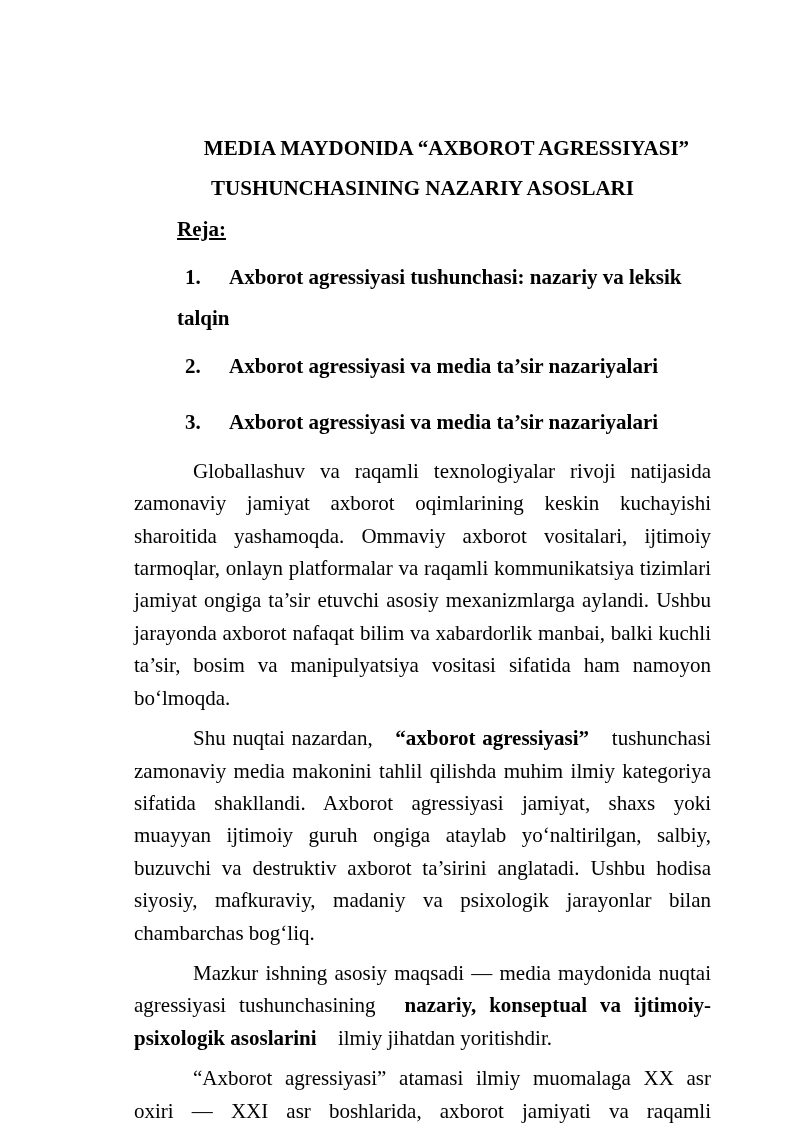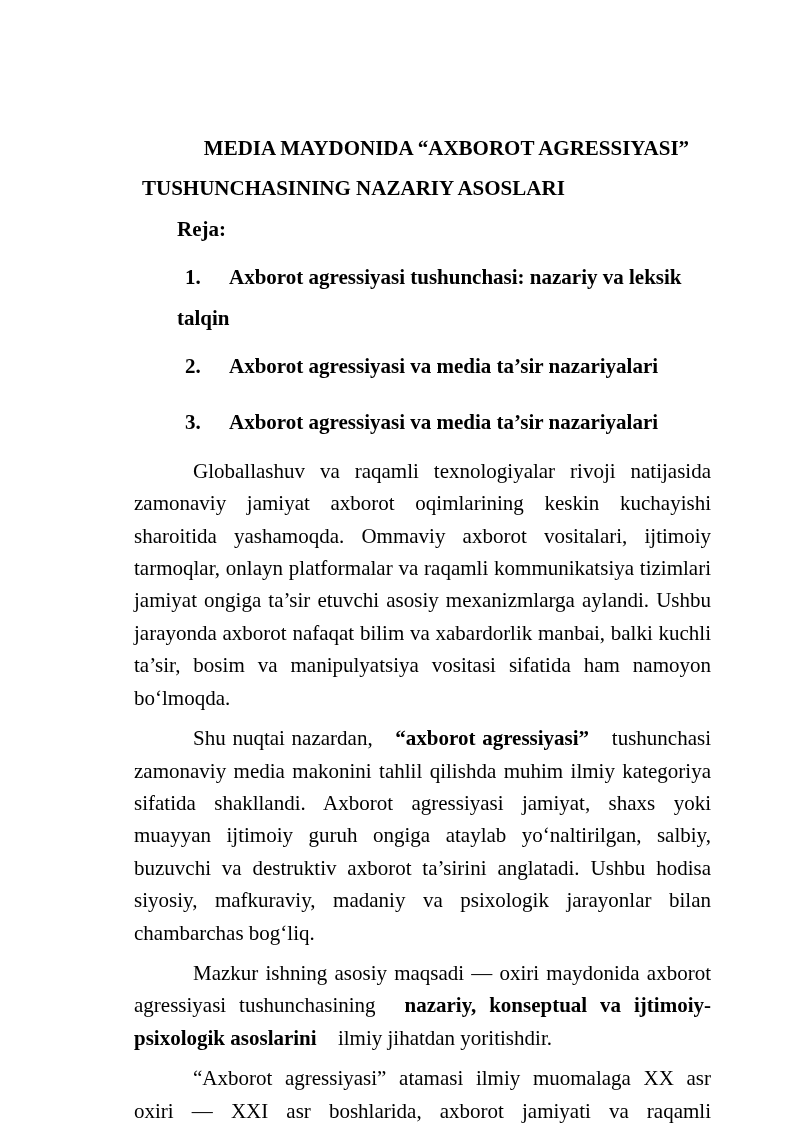"TUSHUNCHASINING NAZARIY ASOSLARI" .title-line2 { text-align: none -> center }
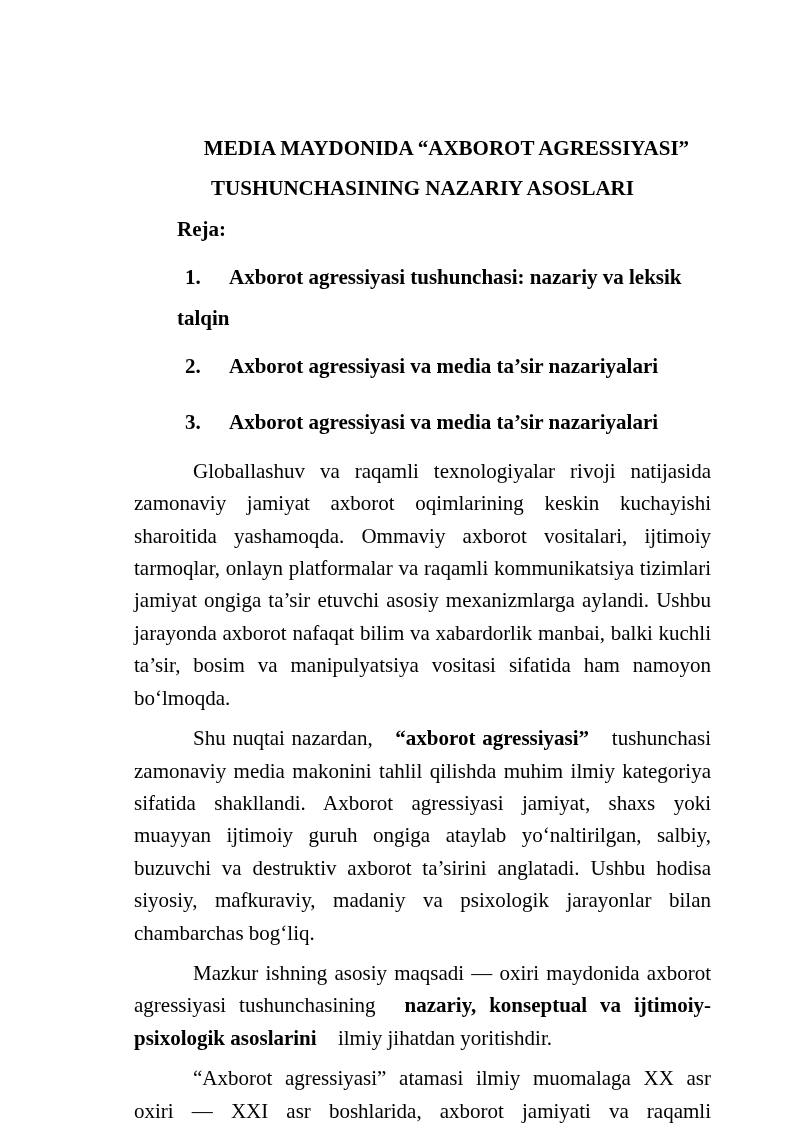"Reja:" .plan-heading { text-decoration: none -> underline }
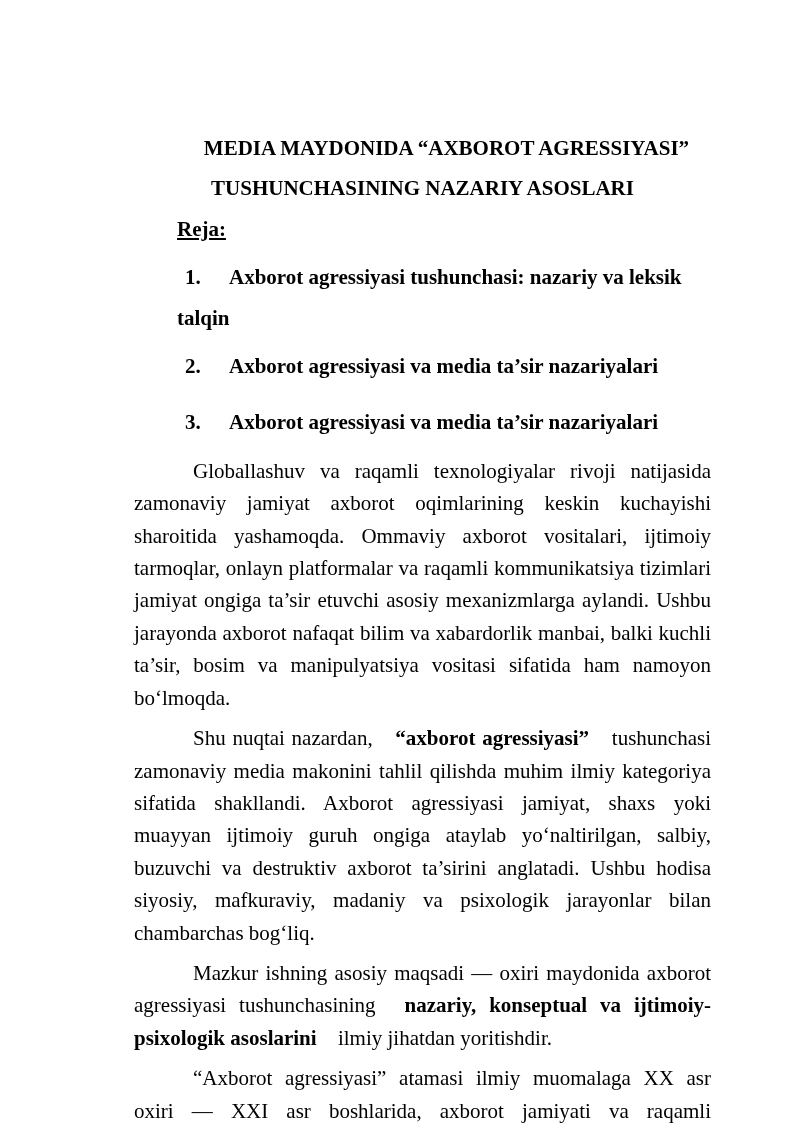"Mazkur ishning asosiy maqsadi —" span { text: oxiri maydonida axborot -> media maydonida nuqtai }
